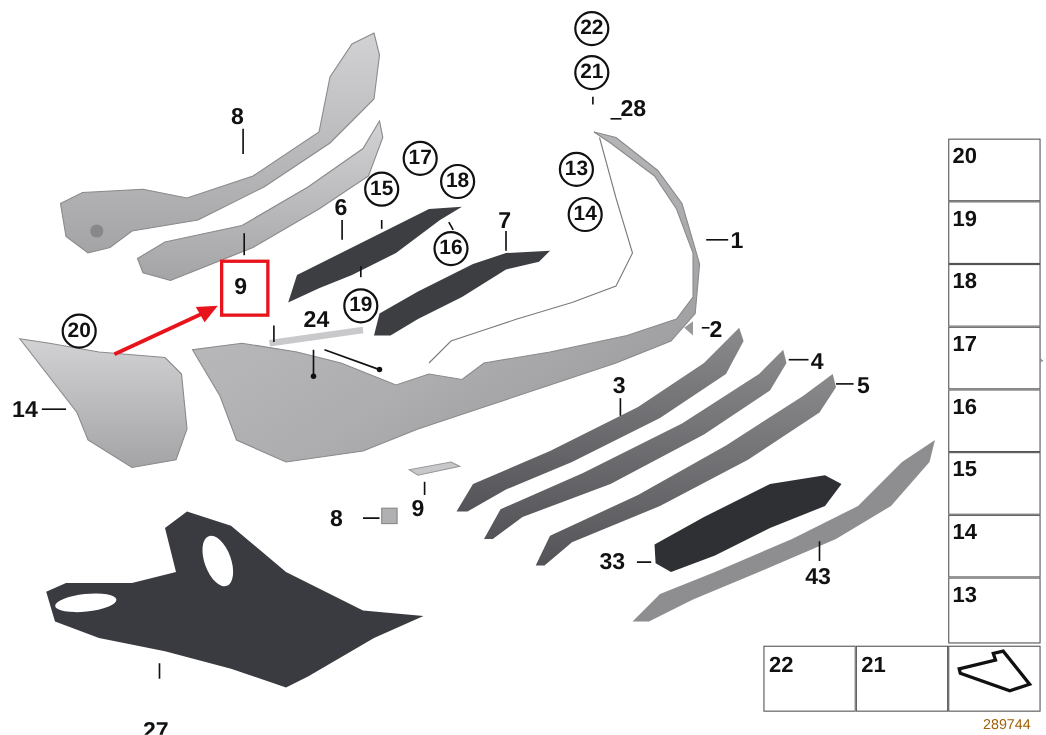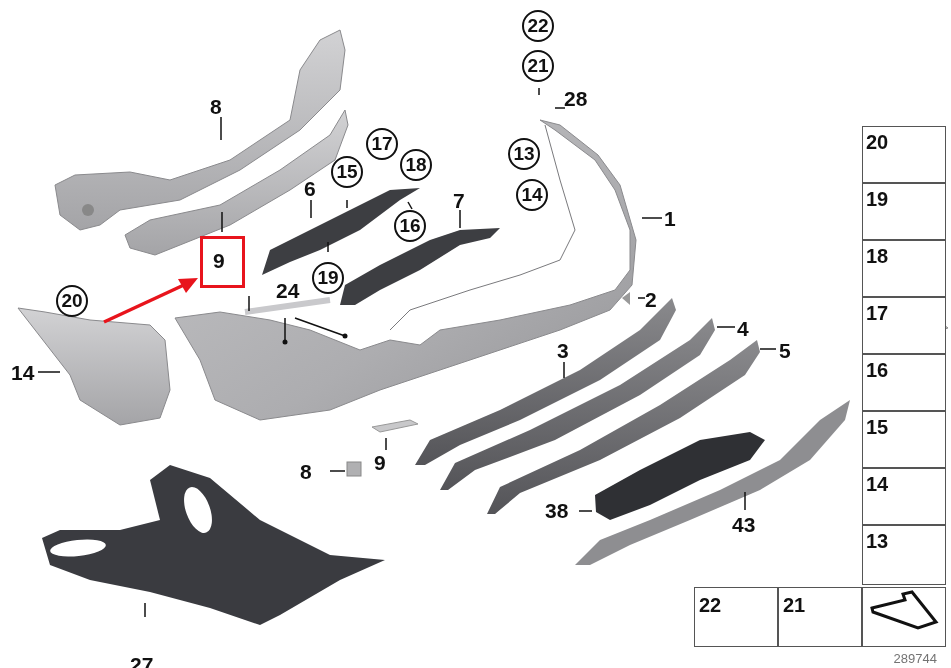"38" div.lbl { text: 38 -> 33 }
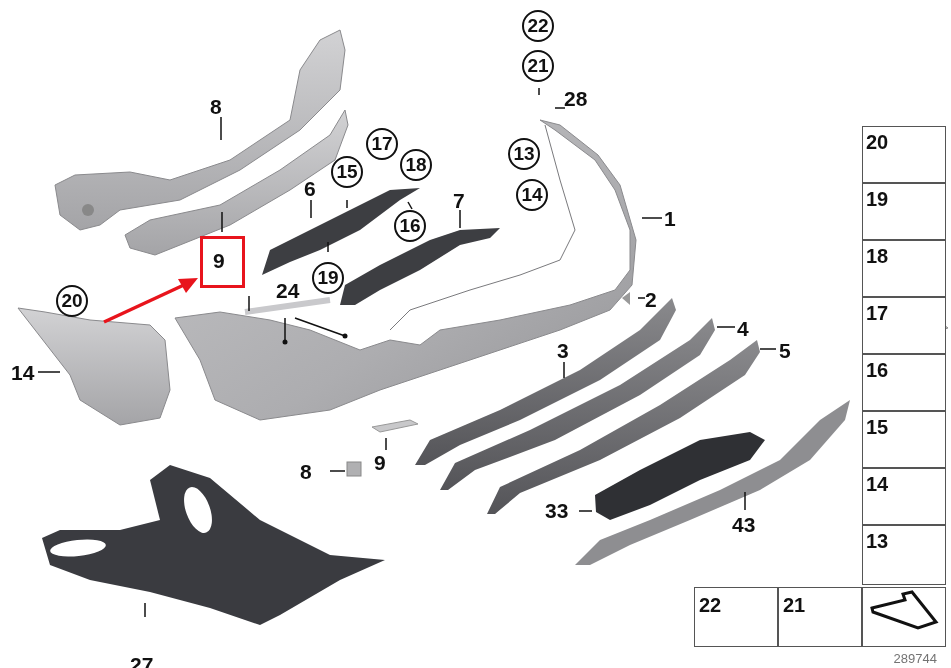"289744" .part-num { color: #737373 -> #a16207 }
